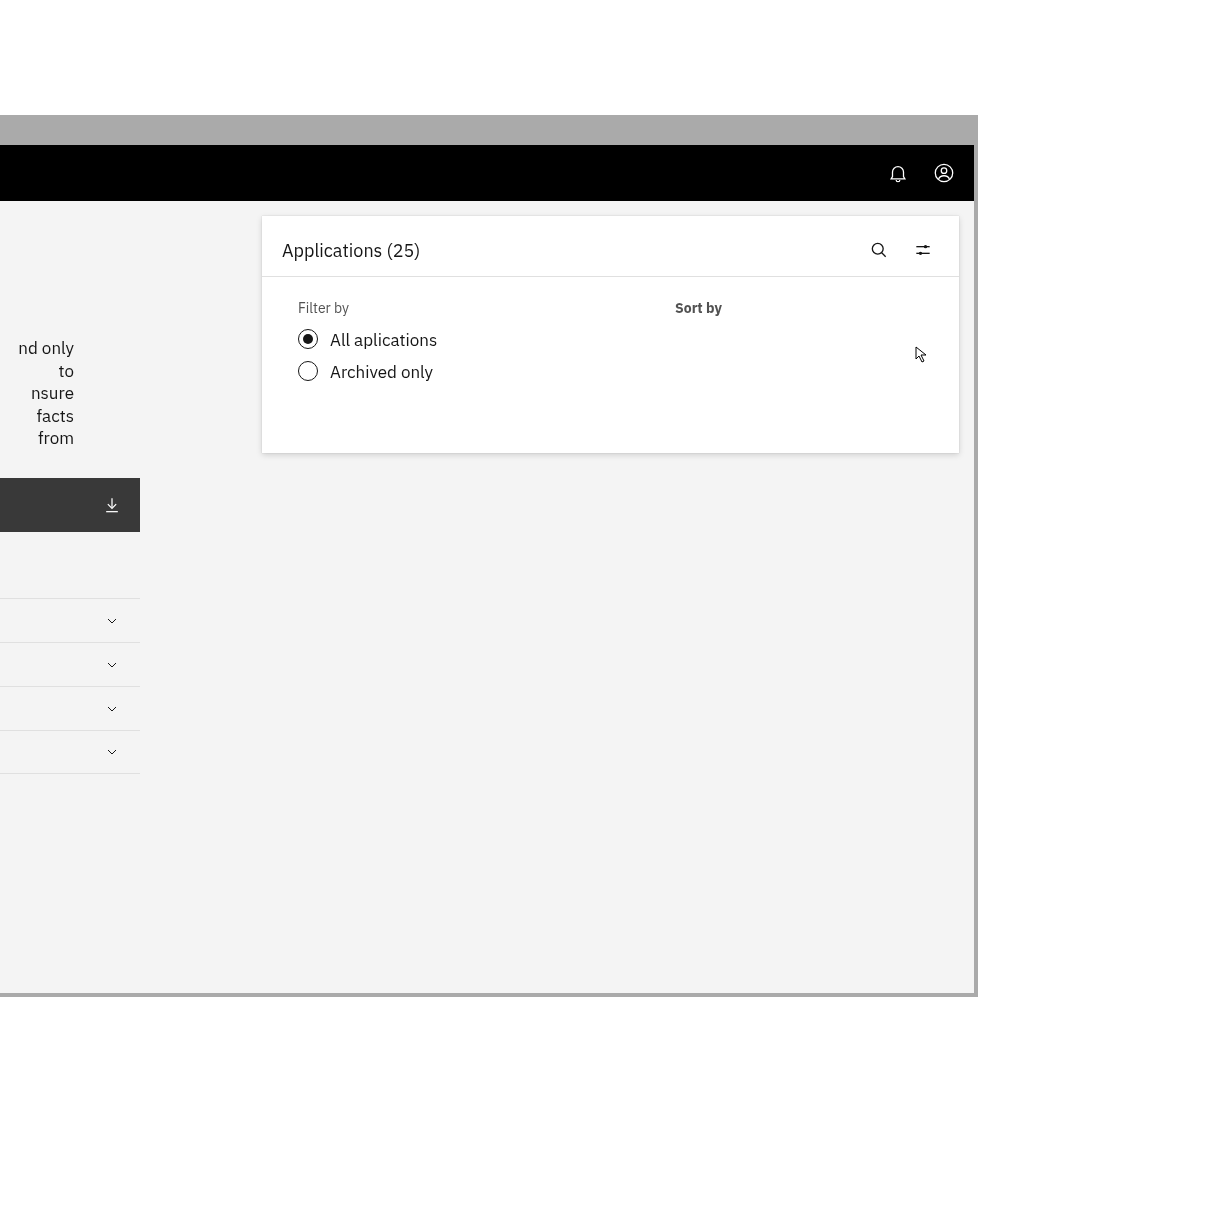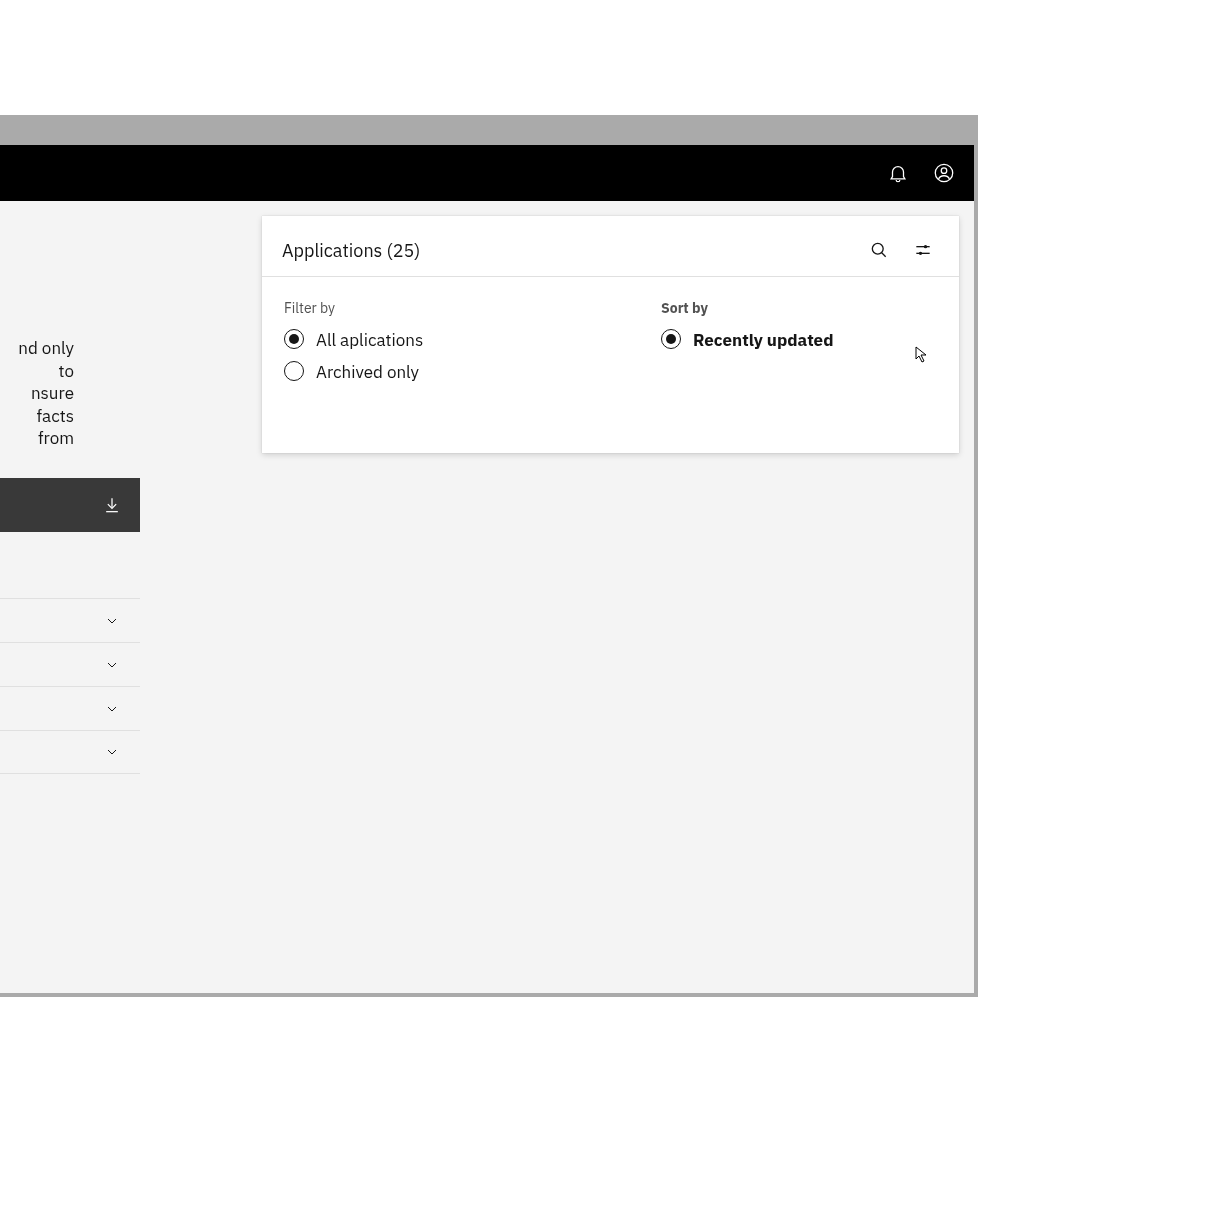"Filter by" .panel-body { padding: 22px 20px 20px 22px -> 22px 20px 20px 36px }
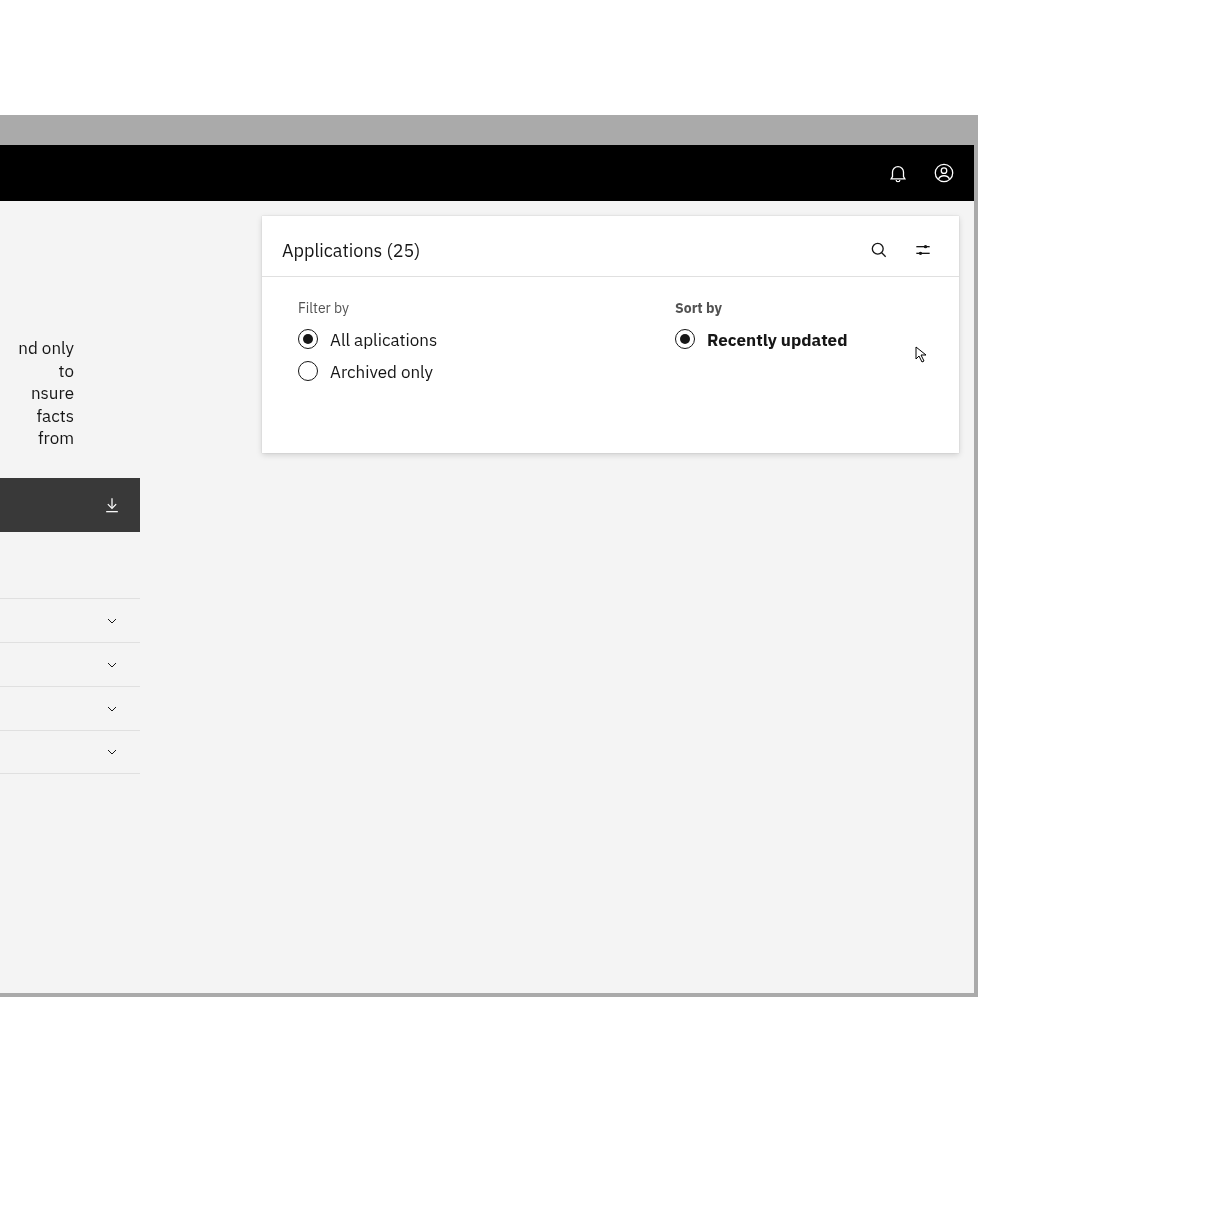"Recently updated" div.radio-row { html: <div> <div> <div></div> </div> <div>Recently updated</div> </div> -> none }
